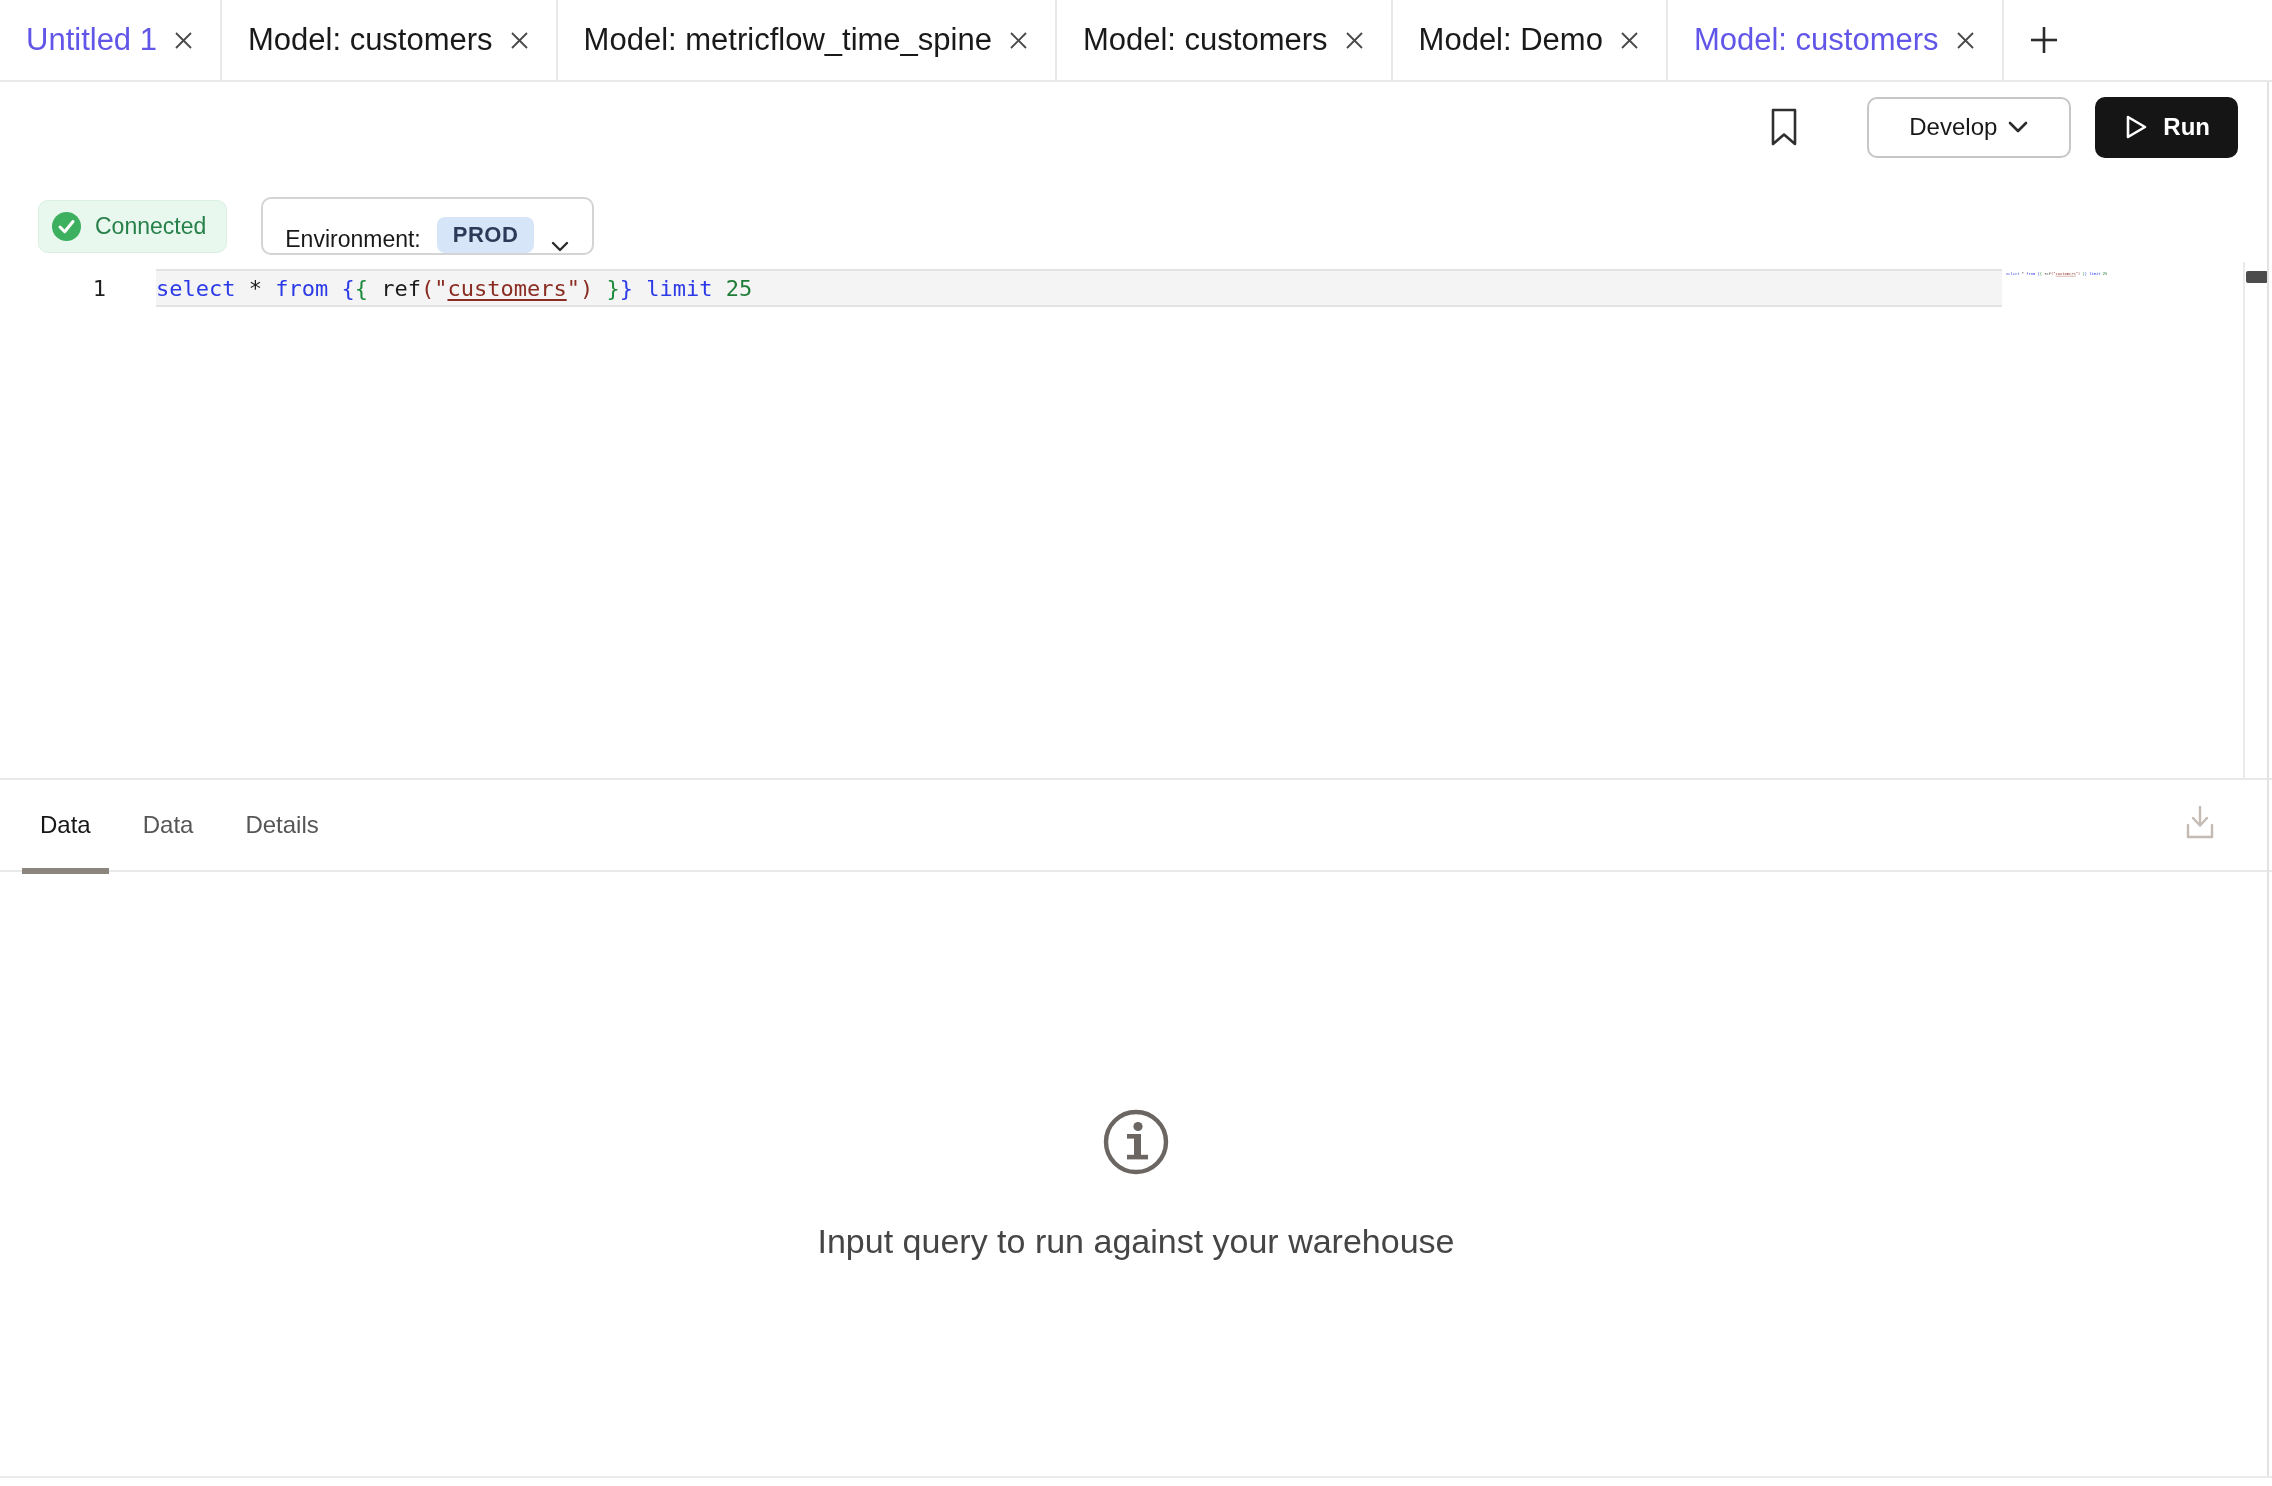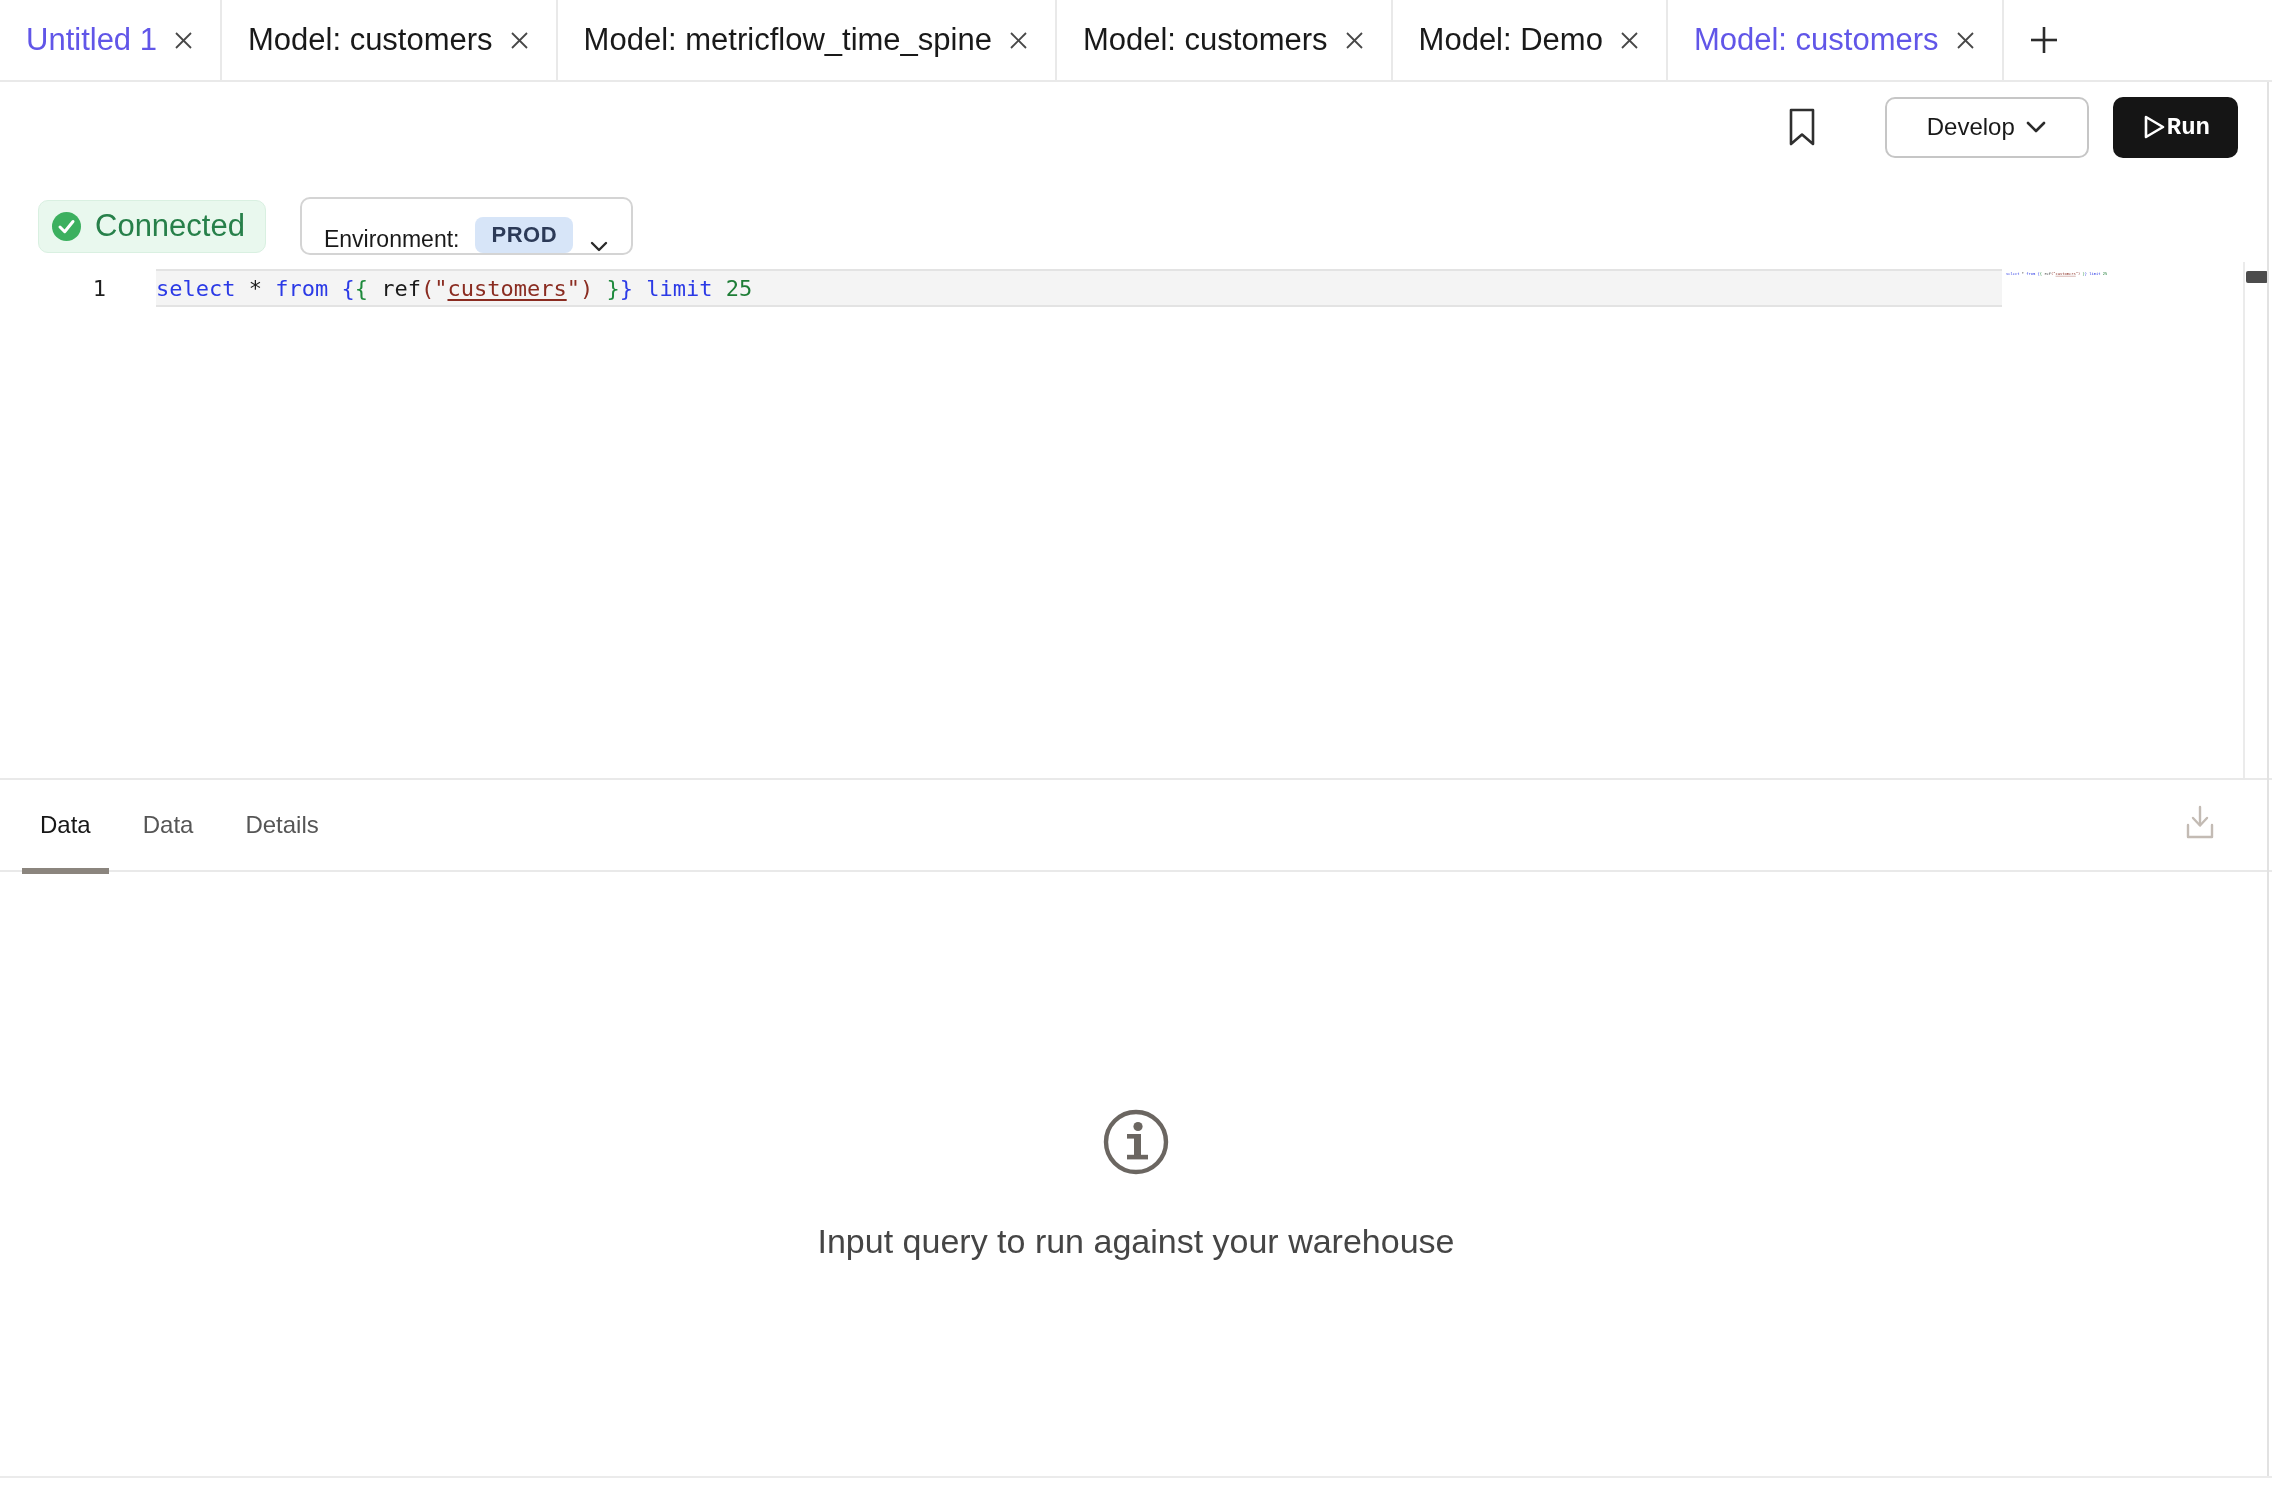"Run" .btn-run { font-family: Liberation Mono, monospace -> none; gap: none -> 14px }
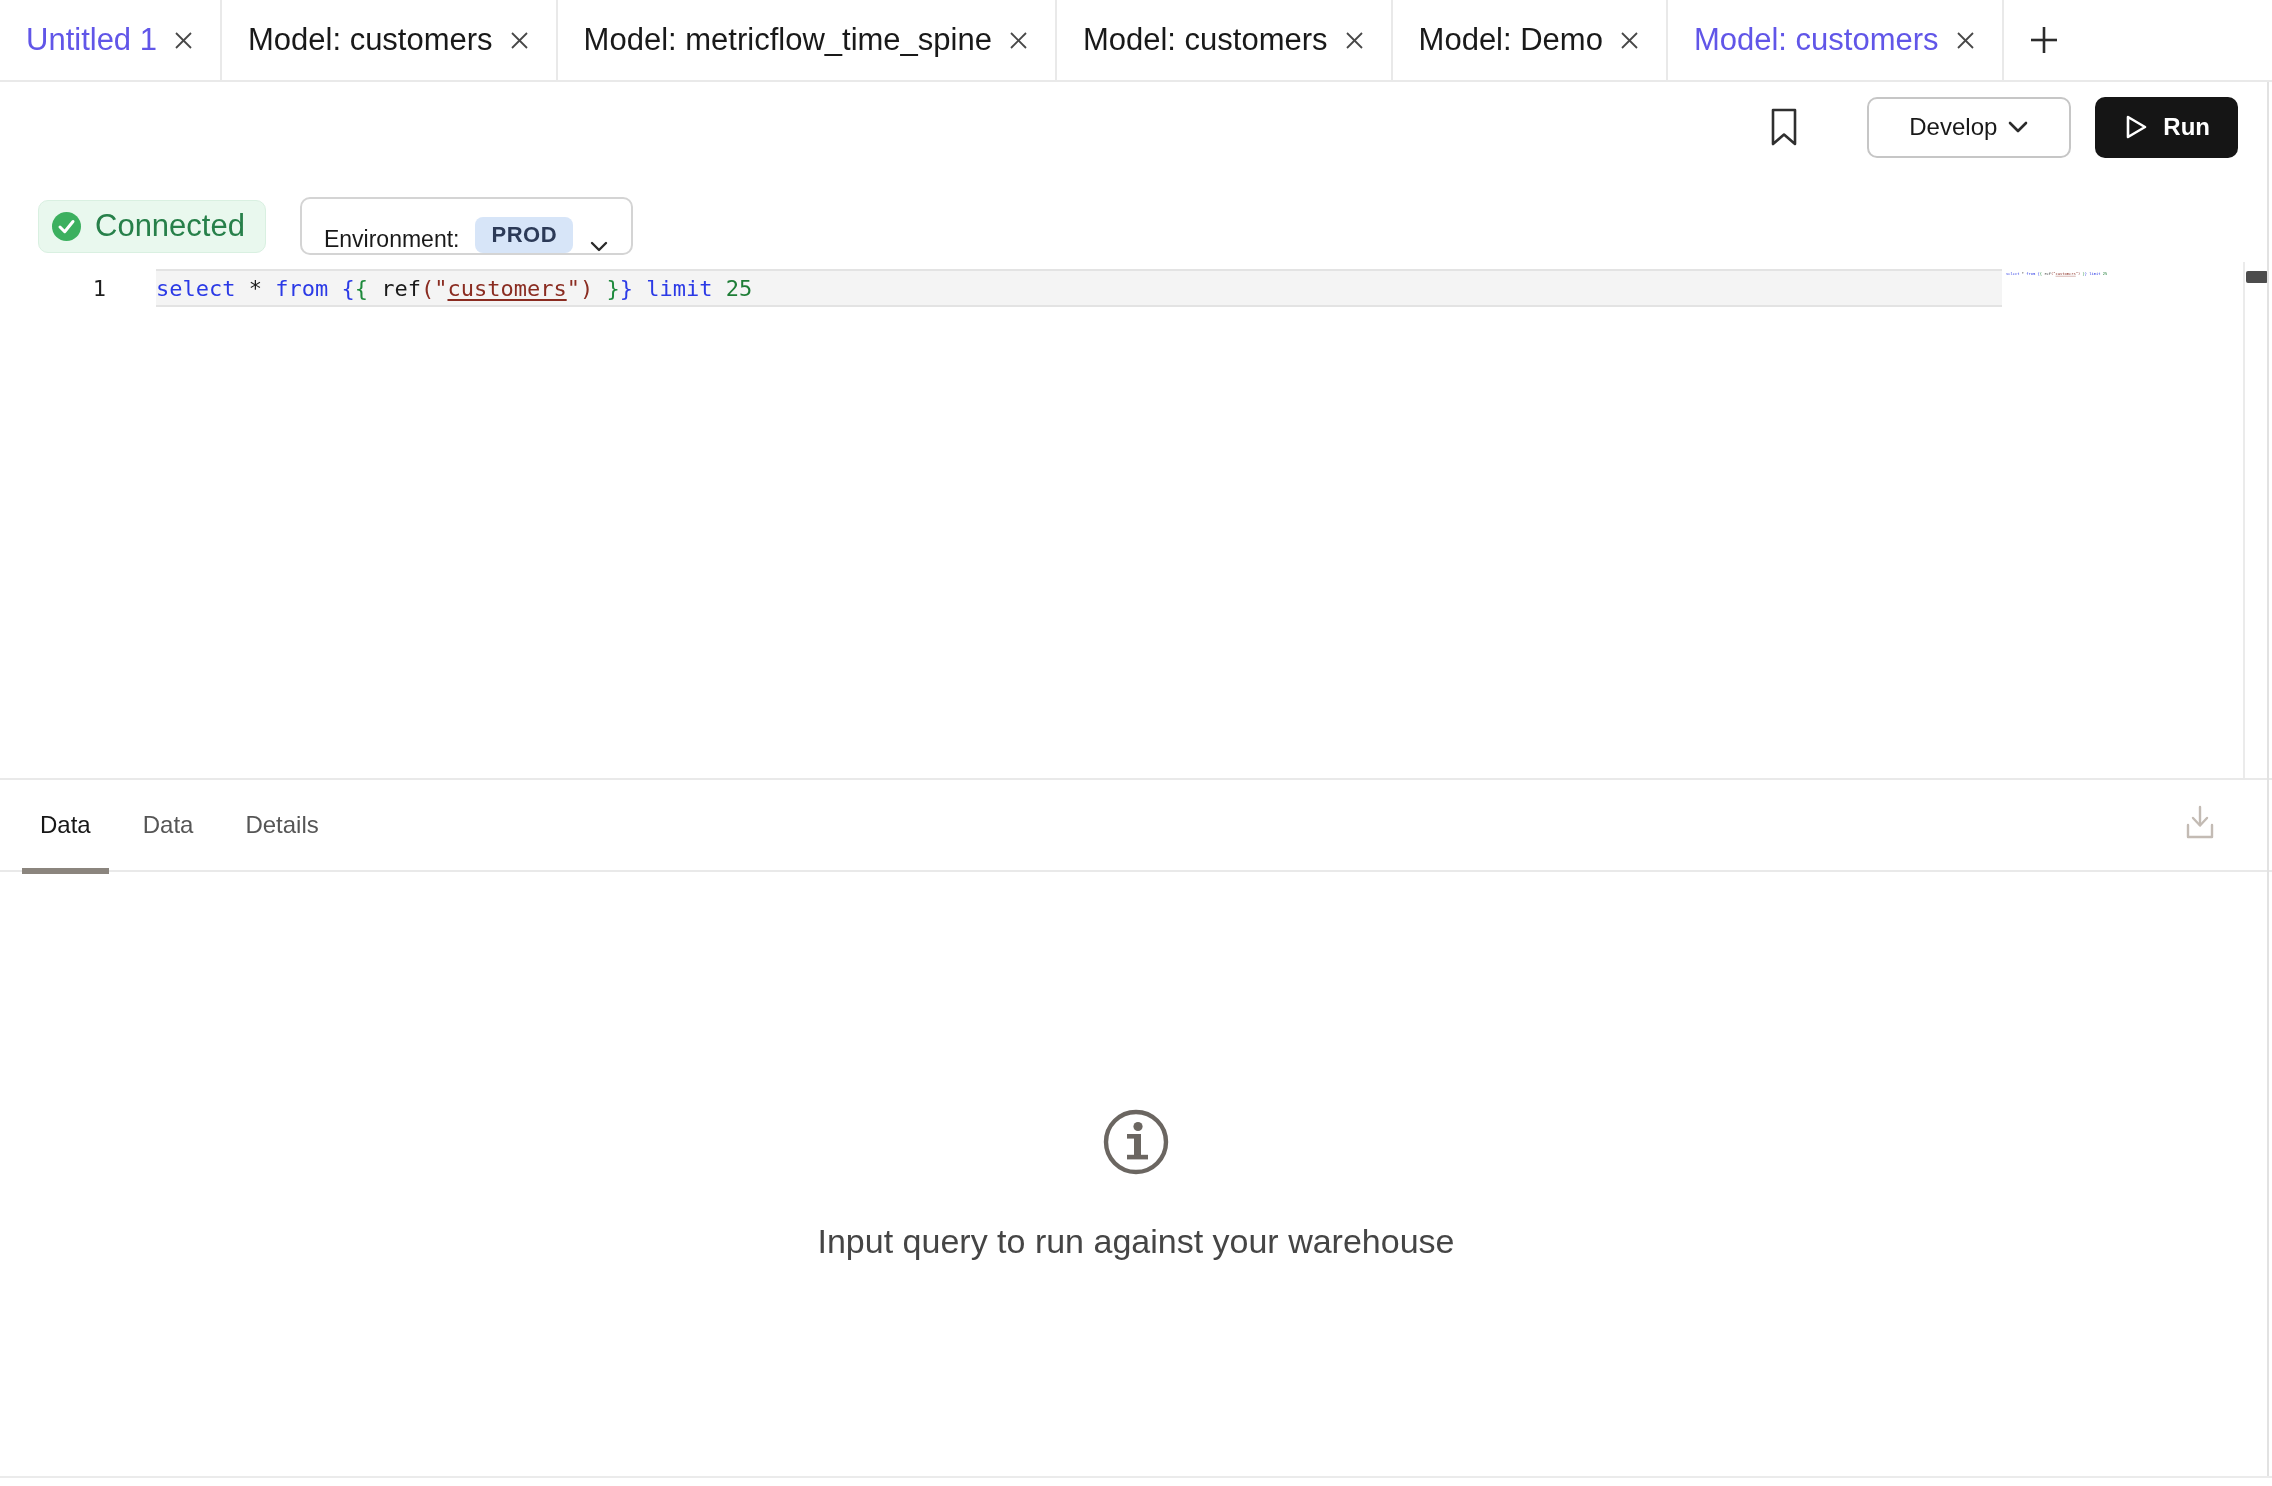"Connected" .badge-connected .label { font-size: 31px -> 23px }
